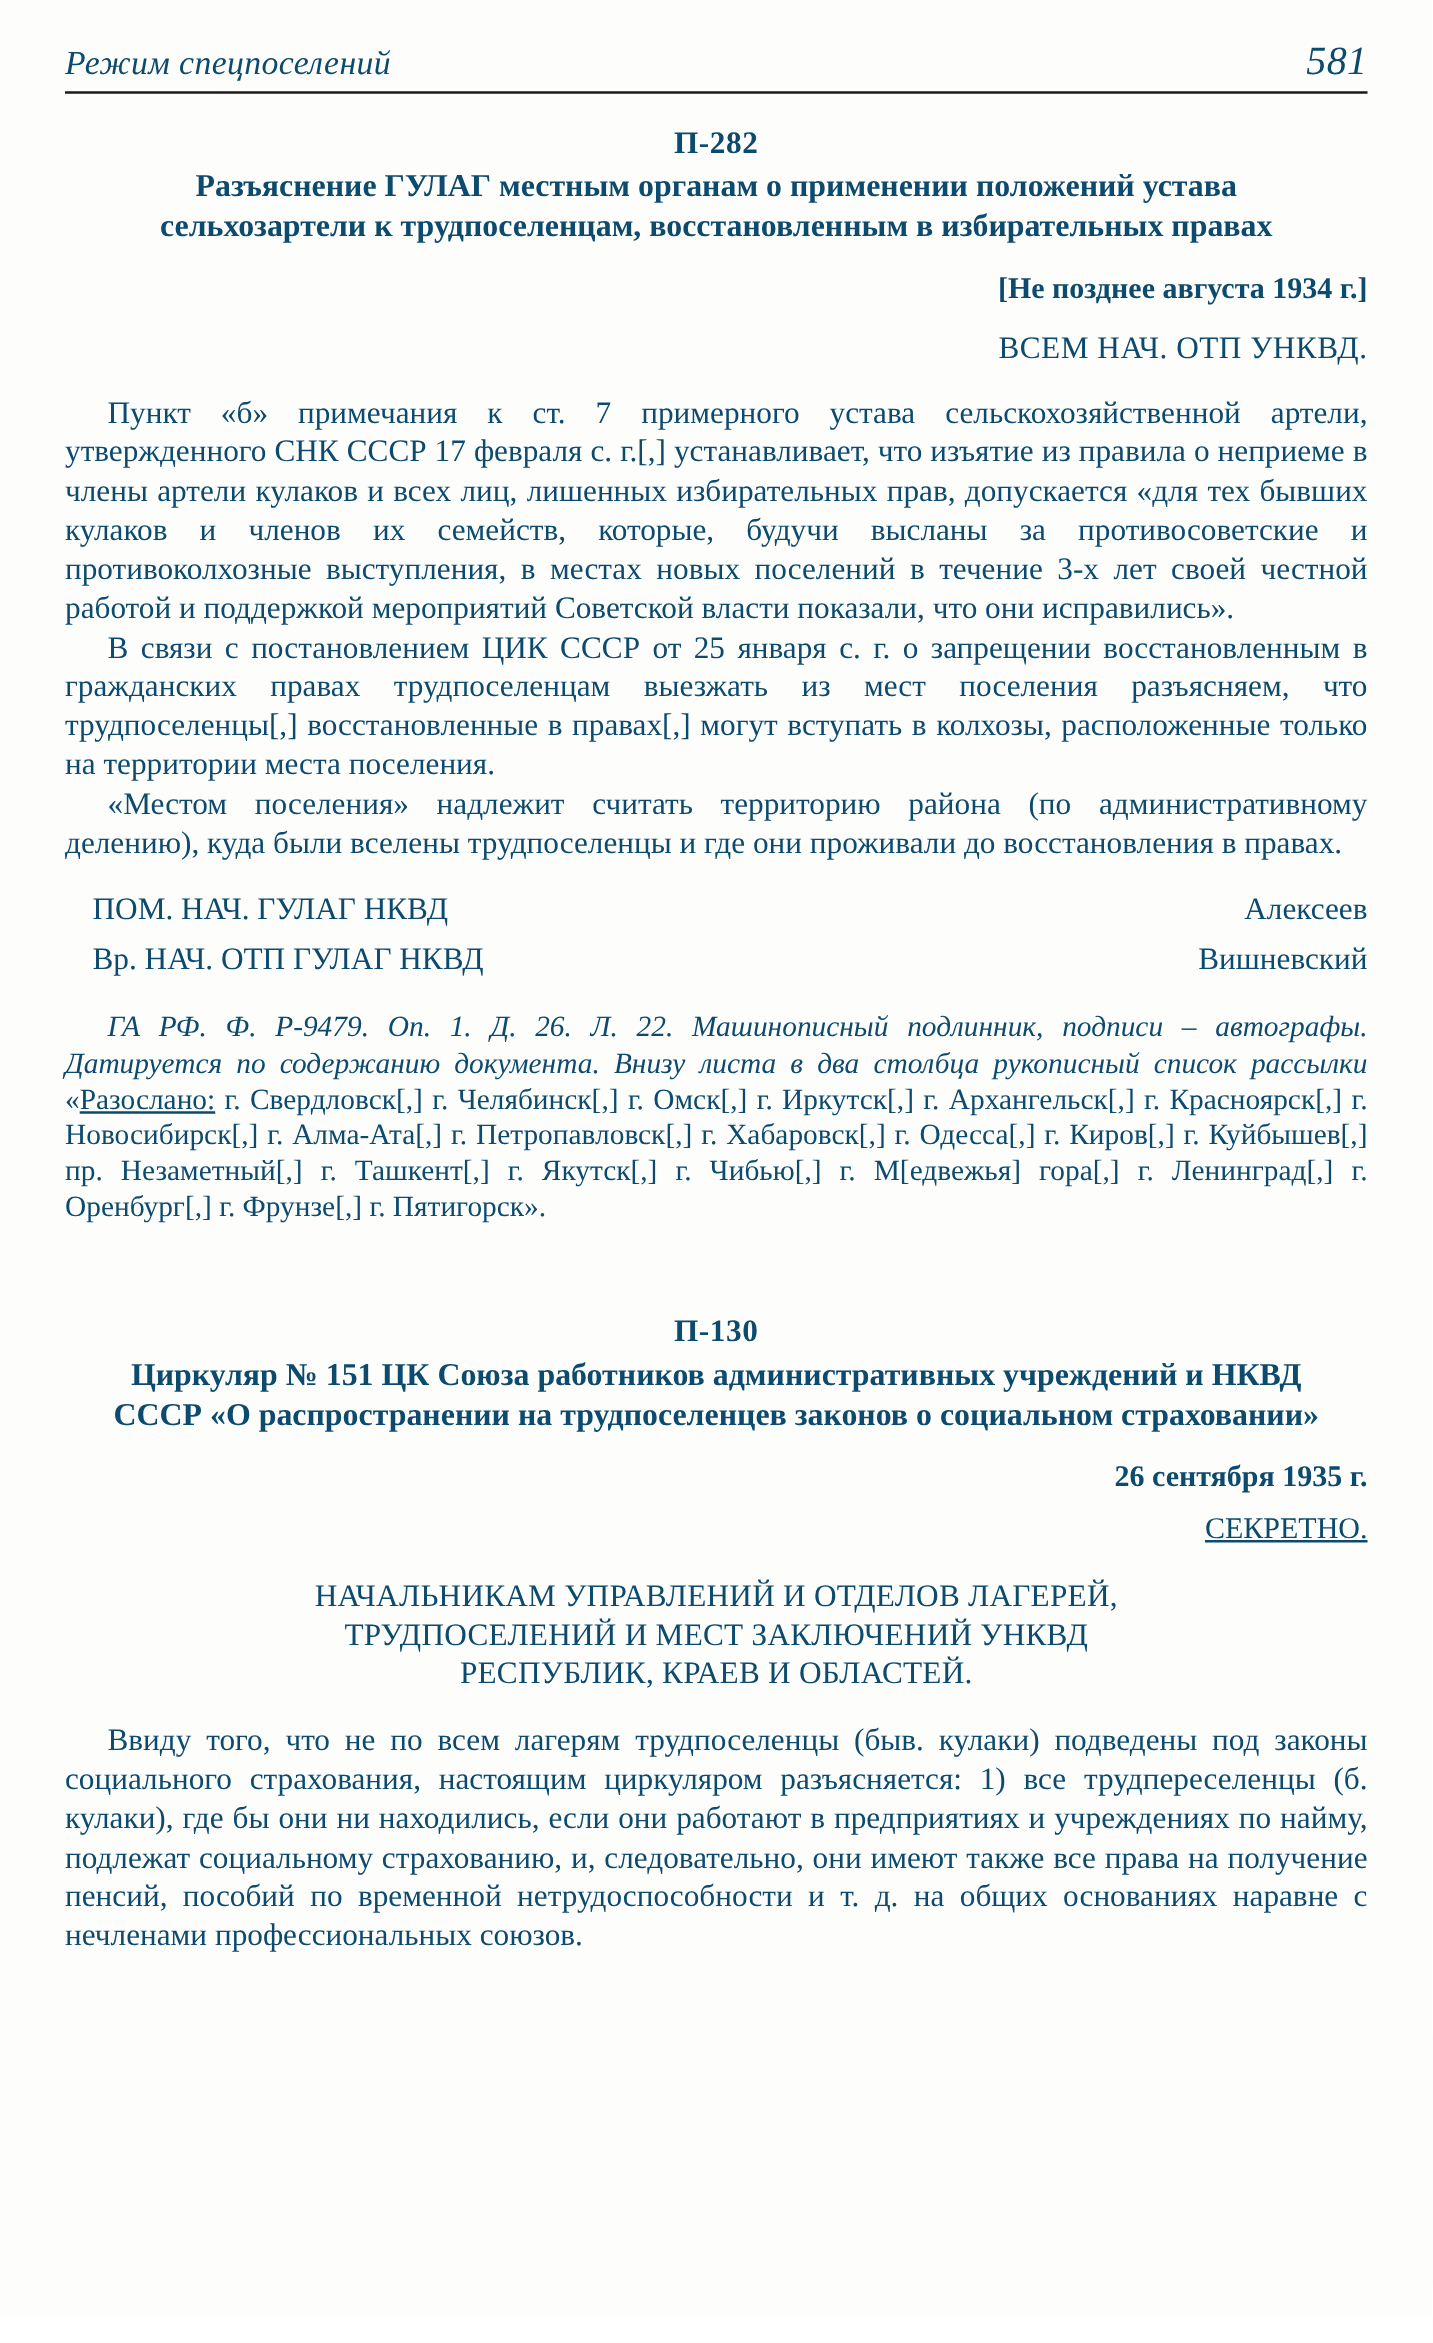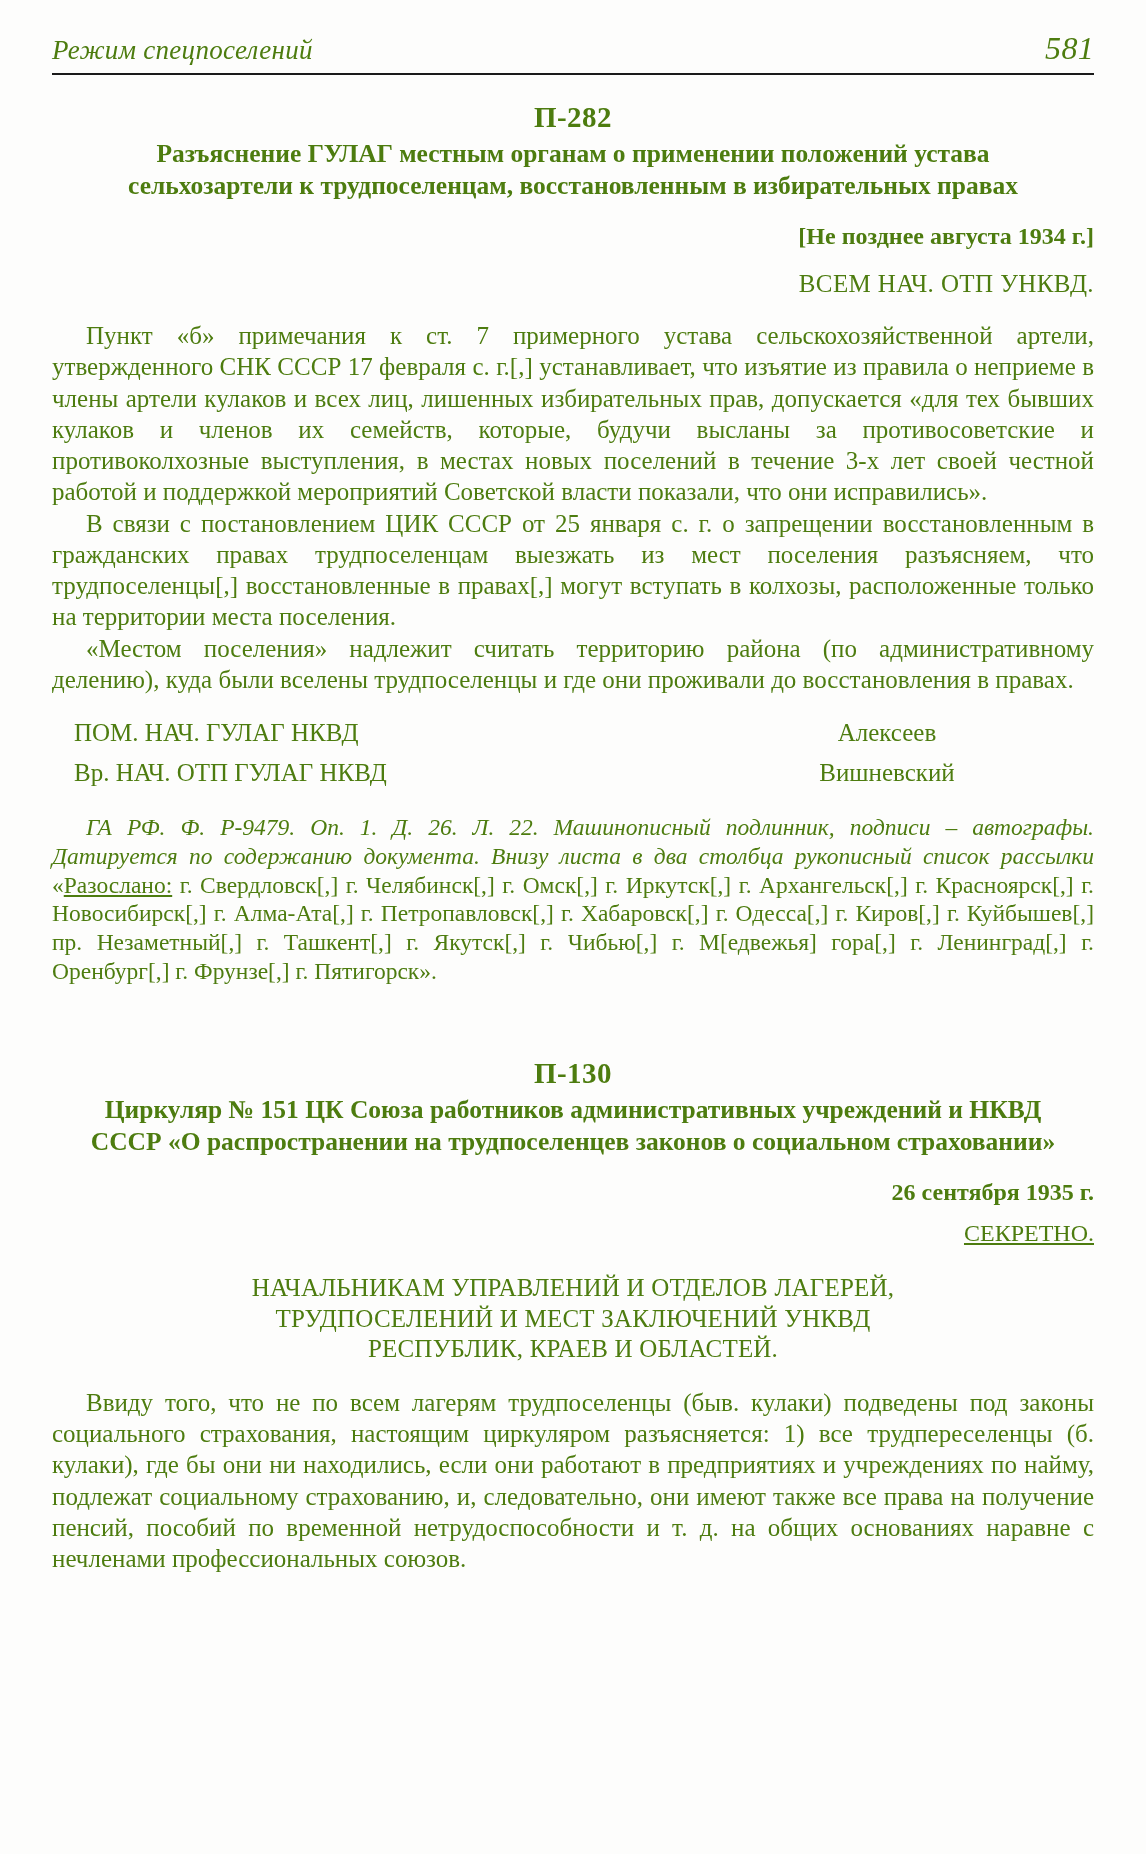"Режим спецпоселений" .page { color: #4d7c0f -> #0c4a6e }
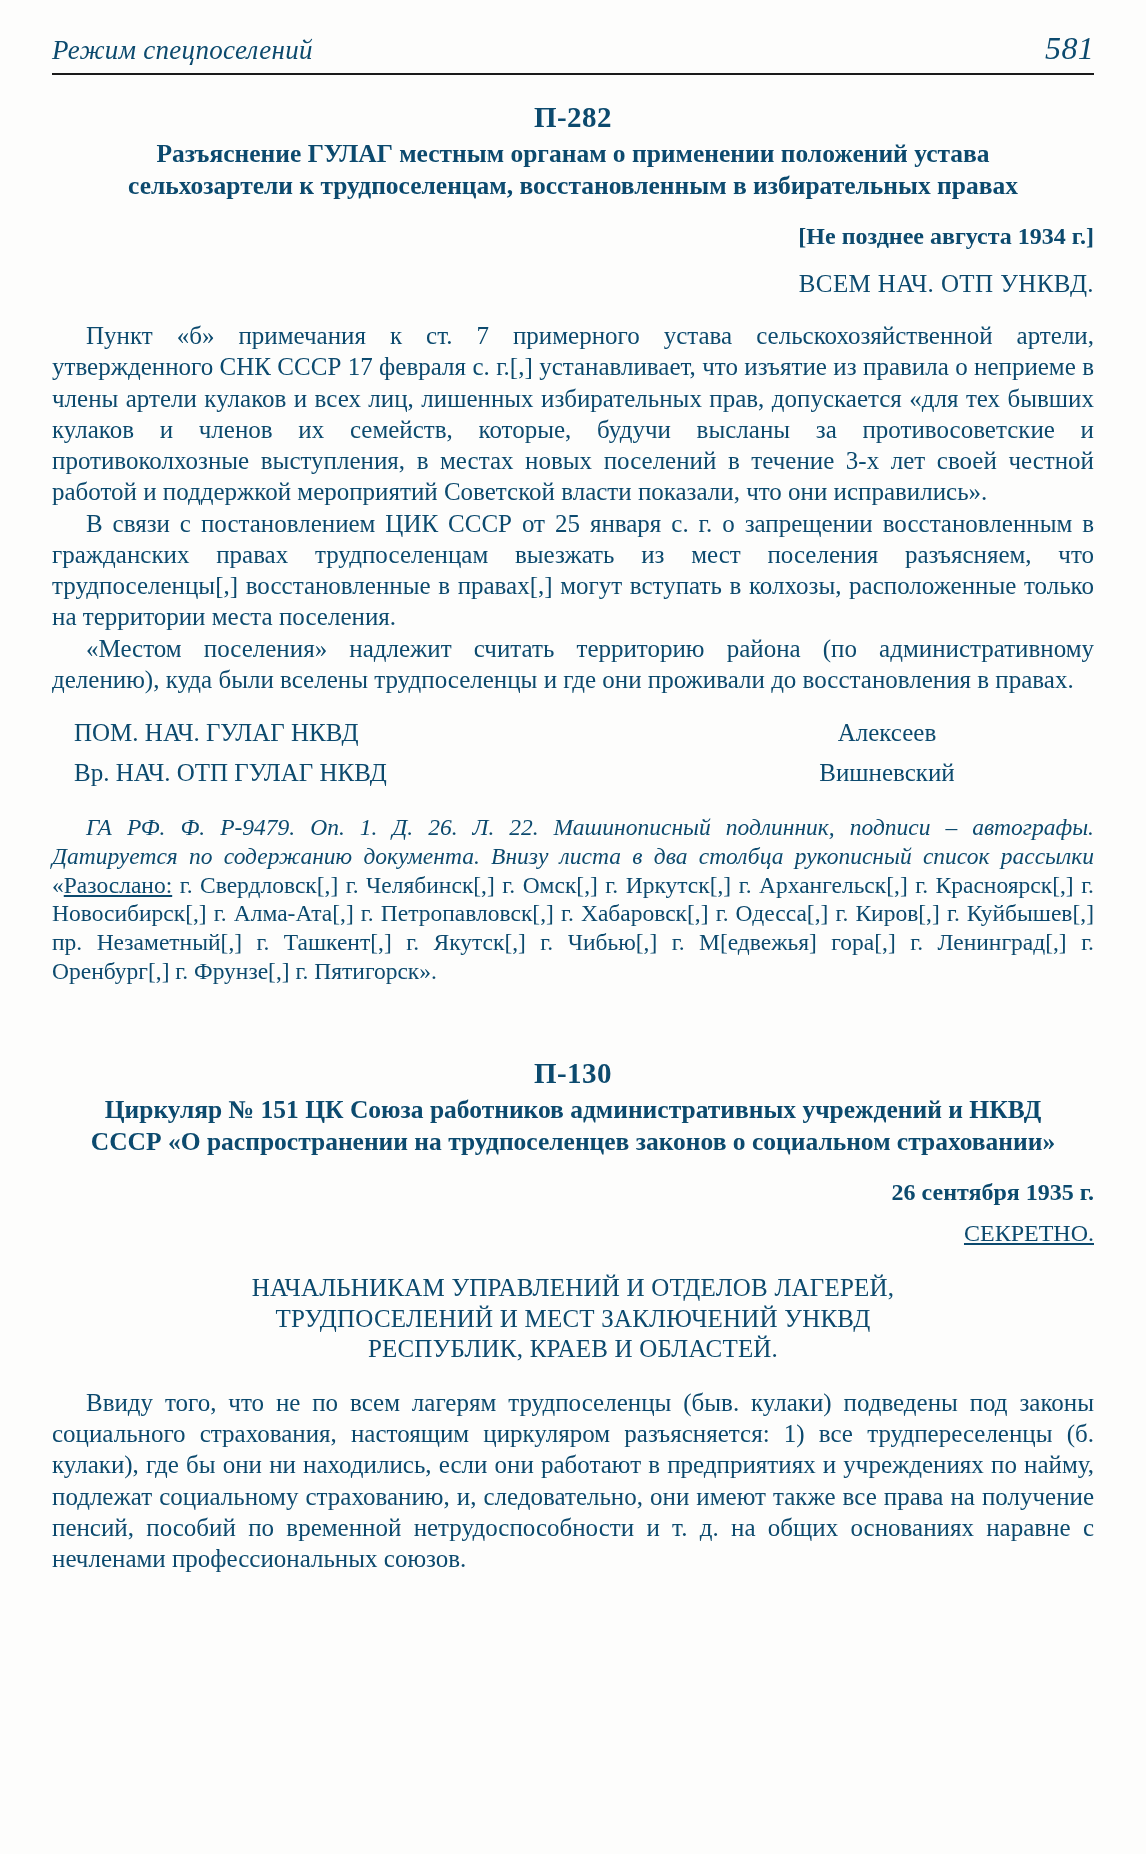"П-282" .docnum { font-size: 29px -> 25px }
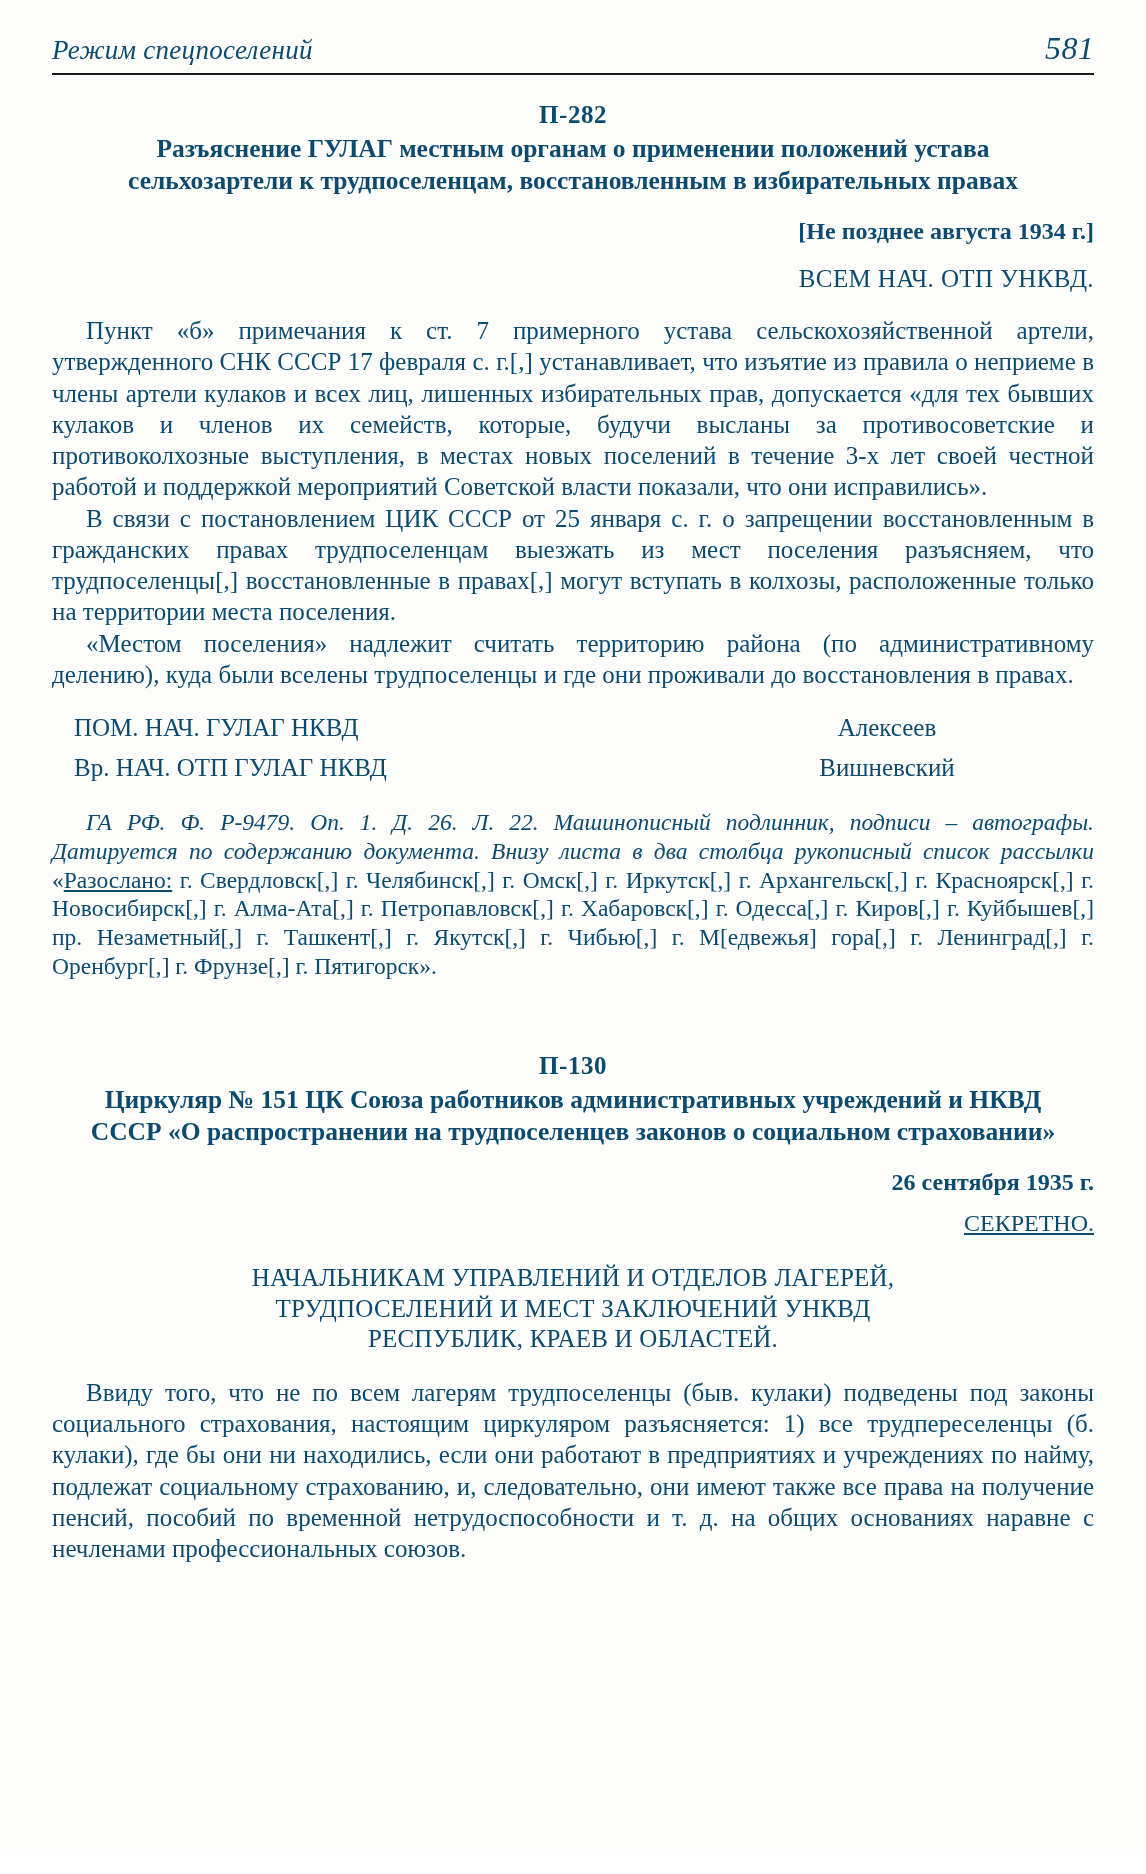"Алексеев" .sigrow .name { text-align: center -> right }
